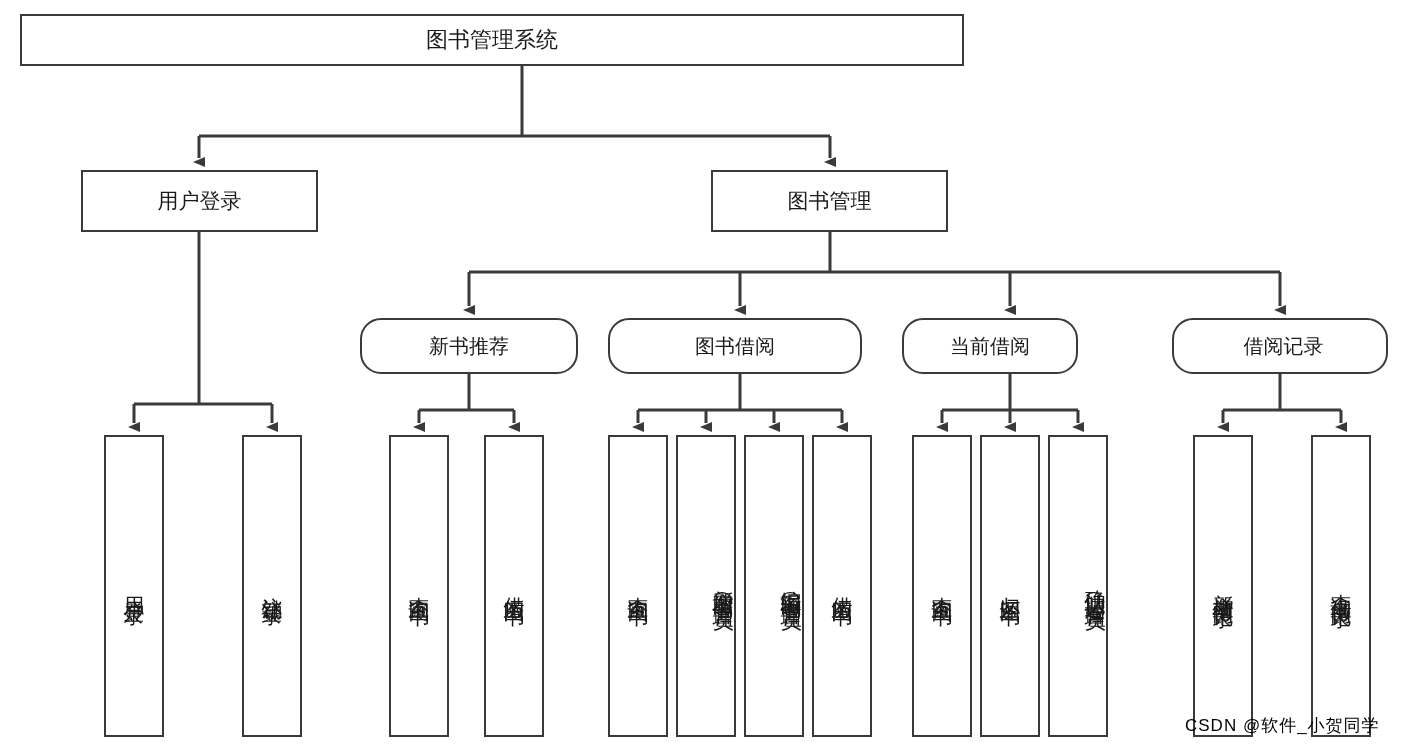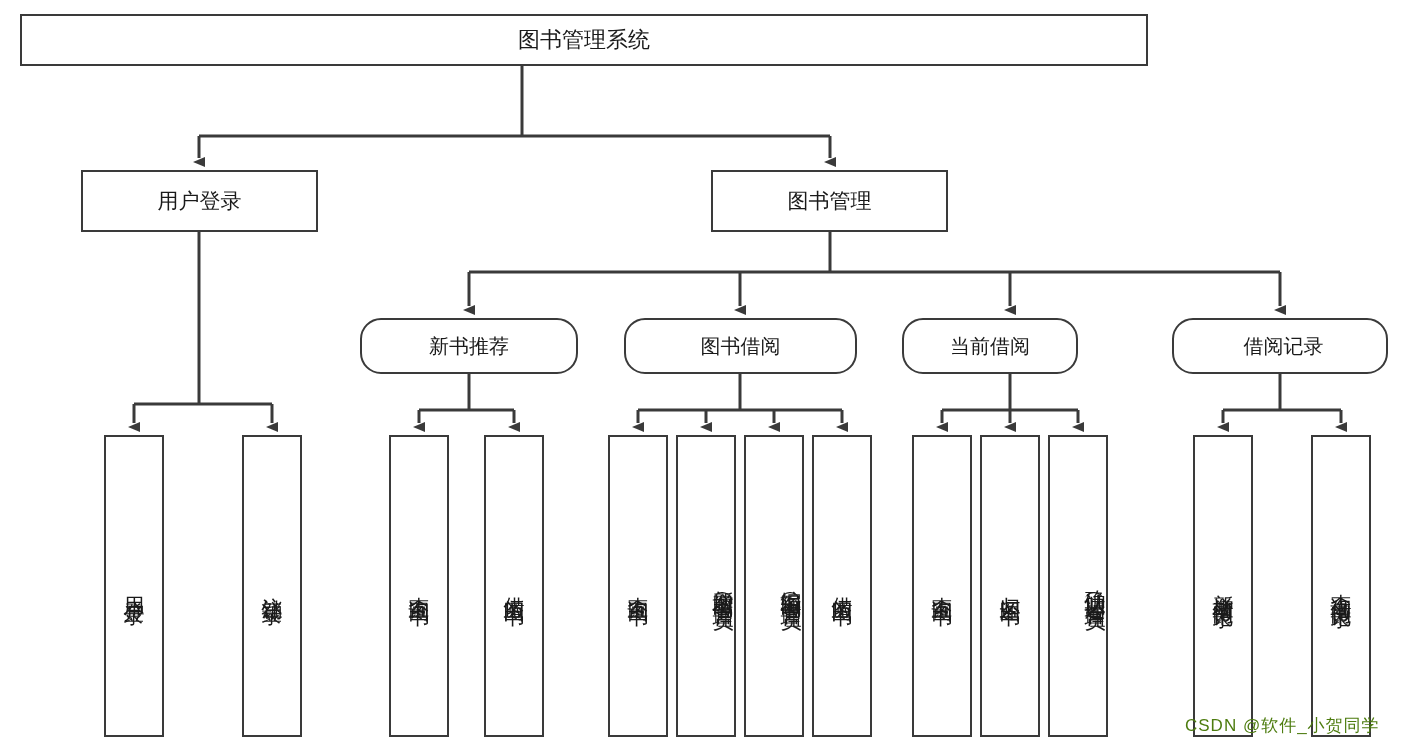"图书管理系统" div.box { width: 1128px -> 944px }
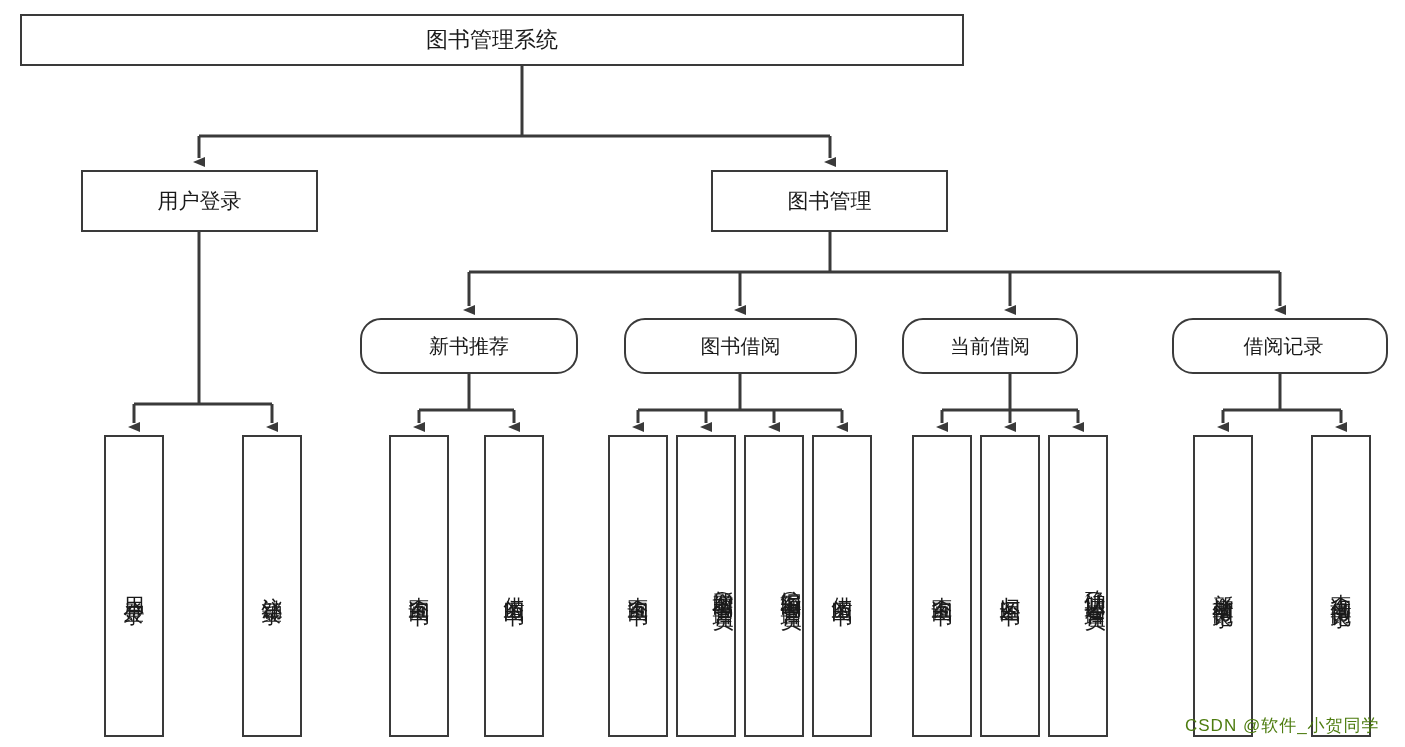"图书借阅" div.box { left: 624px -> 608px; width: 233px -> 254px }
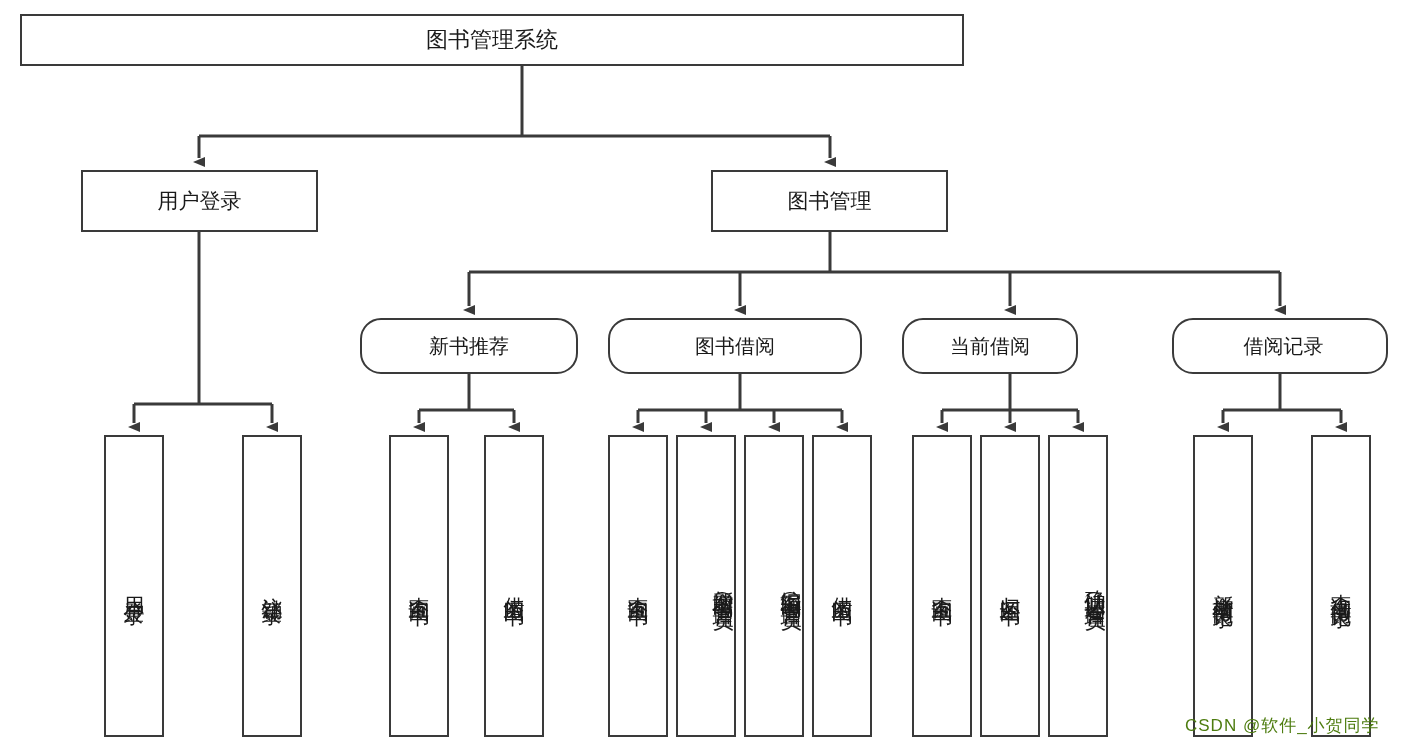"CSDN @软件_小贺同学" .watermark { color: #4d7c0f -> #000000 }
